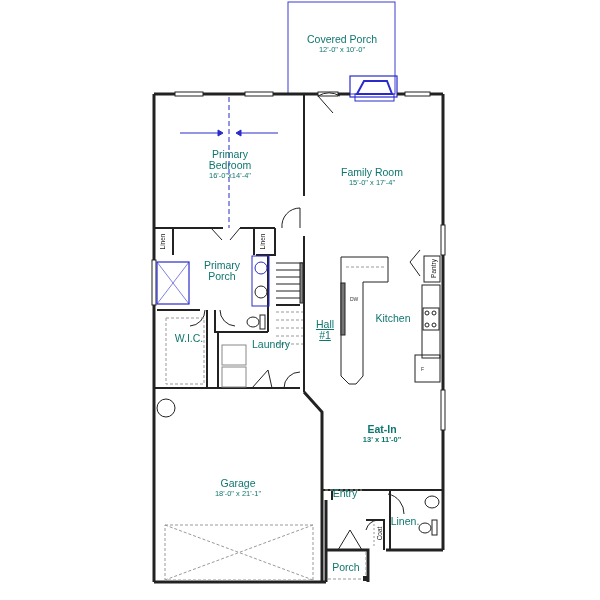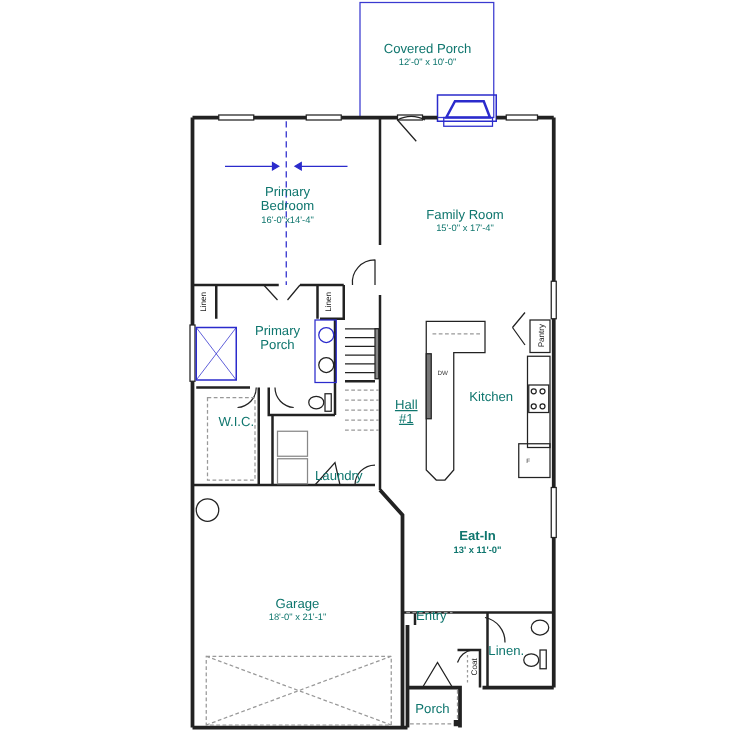"Laundry" div.lbl { top: 376px -> 339px }
